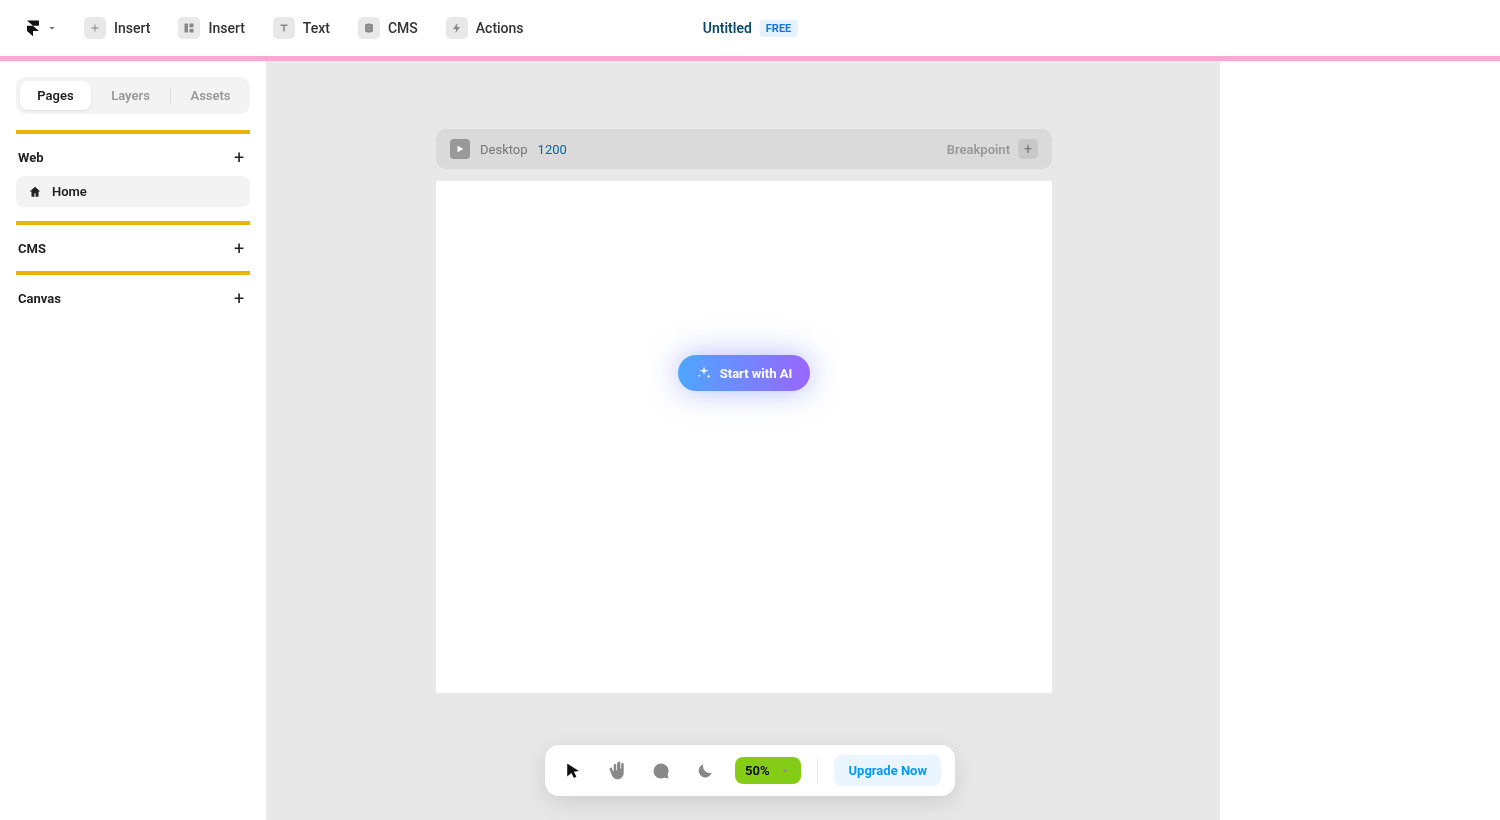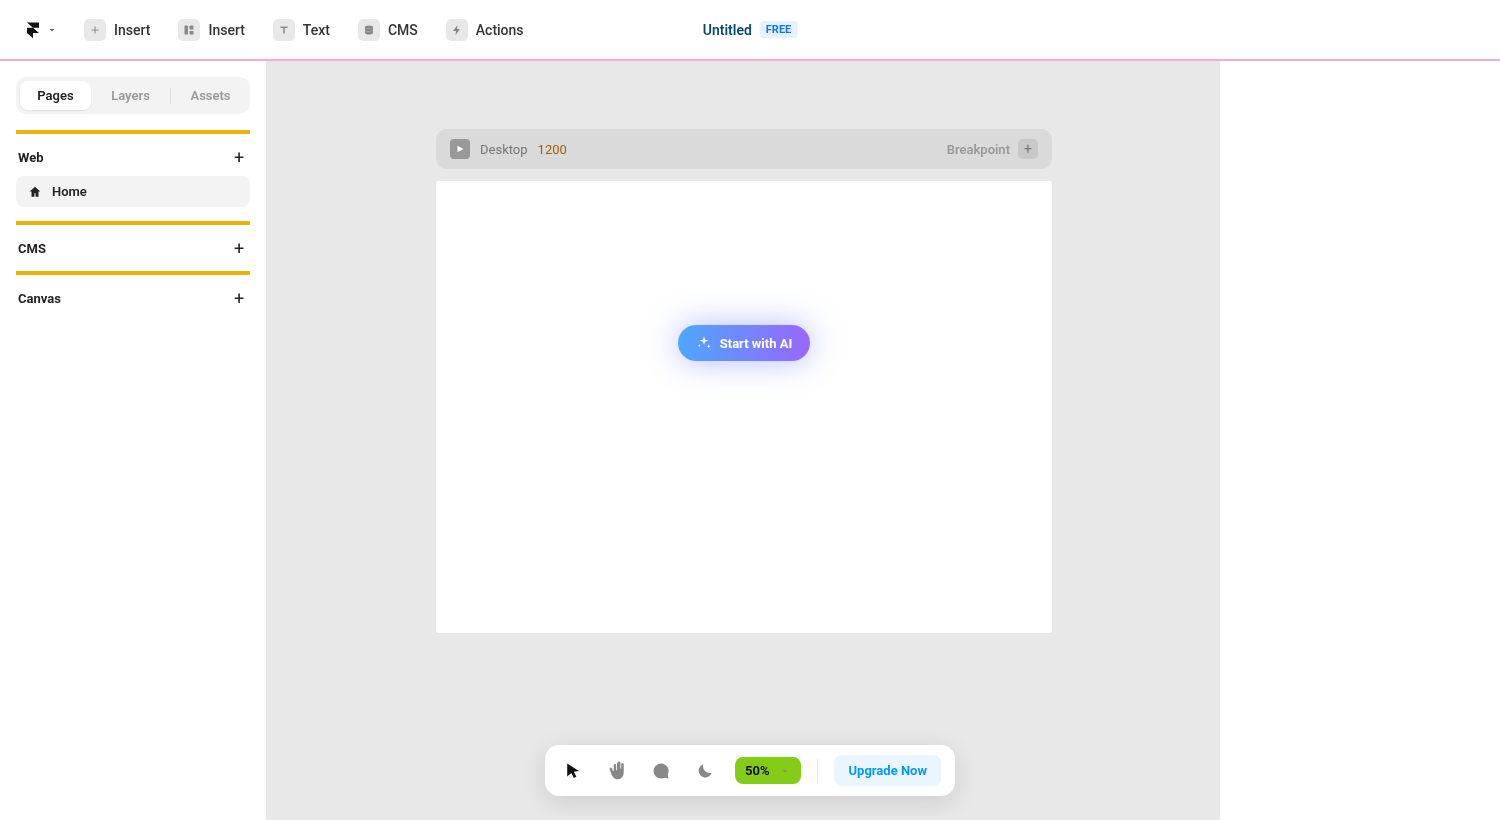"Insert" .topbar { border-bottom: 2px solid #f9a8d4 -> 5px solid #f9a8d4 }
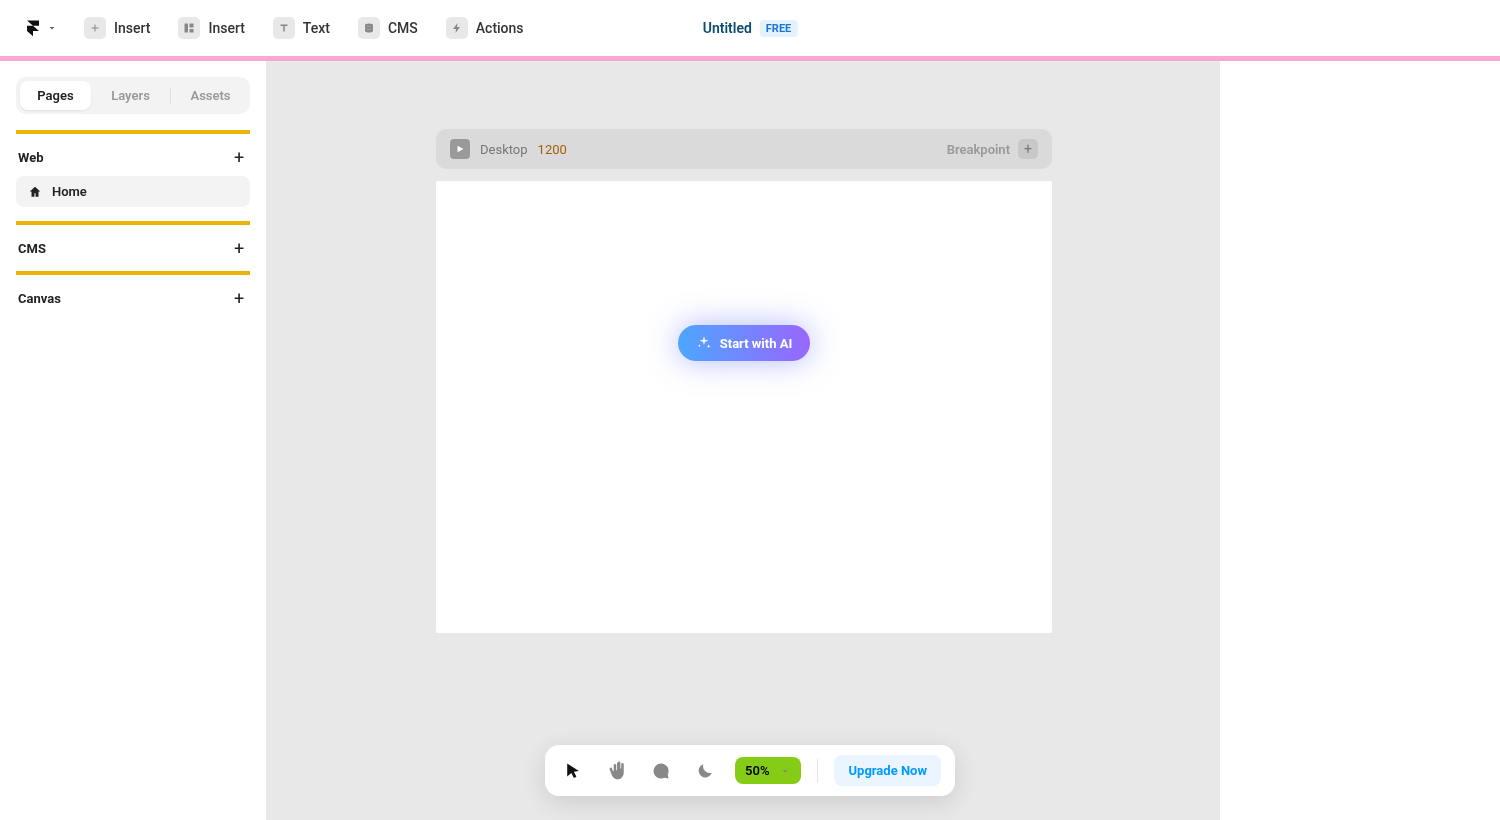"1200" .frame-size { color: #a16207 -> #0369a1 }
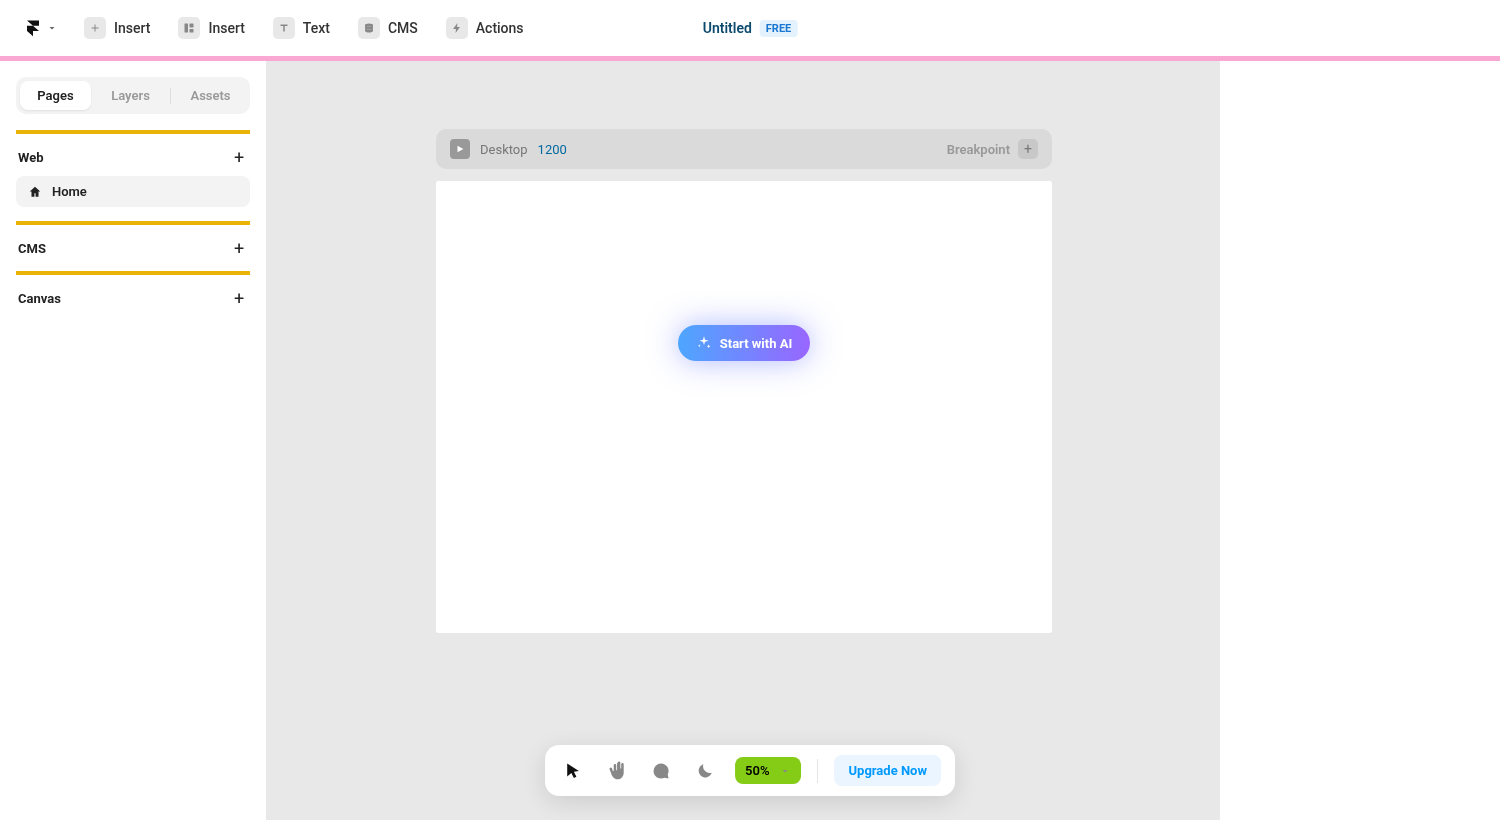"Start with AI" .frame { height: 452px -> 512px }
